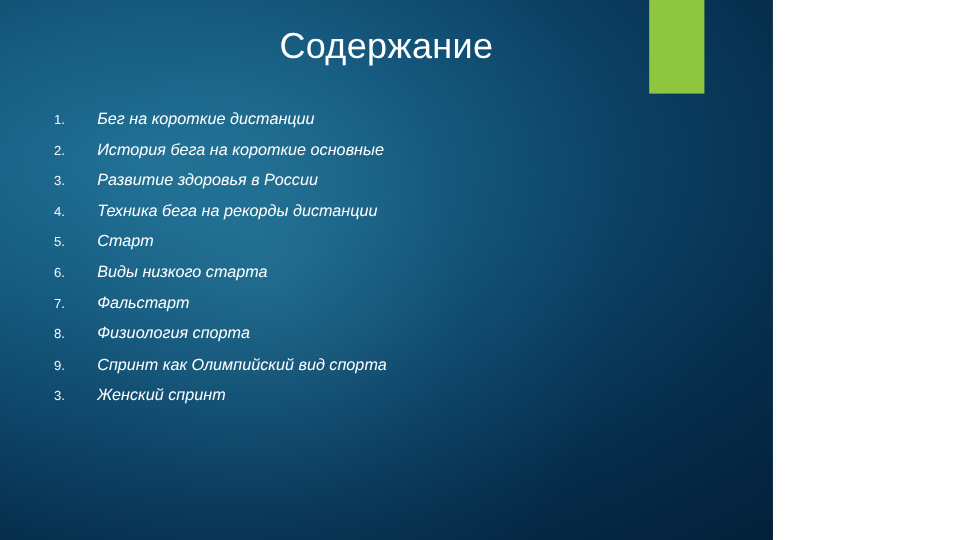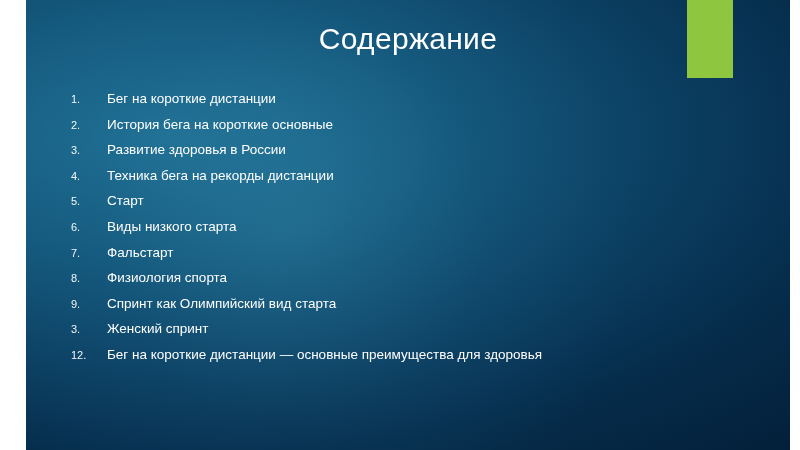"Содержание" .slide { margin-left: 26px -> none; width: 764px -> 644px }
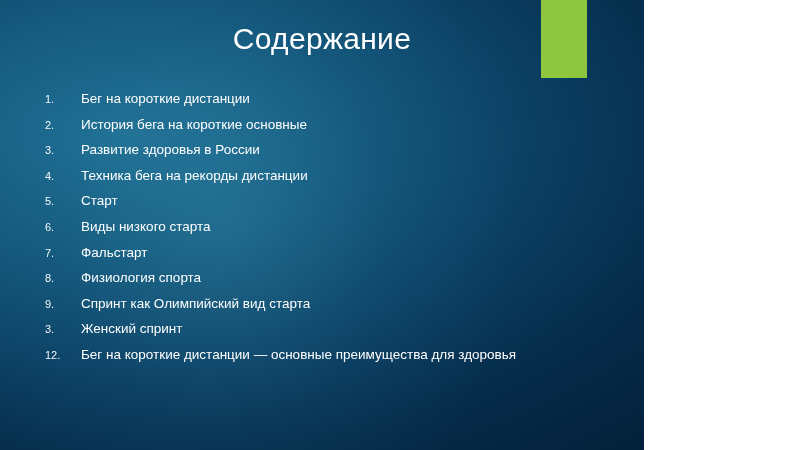"Бег на короткие дистанции" .txt { font-style: none -> italic }
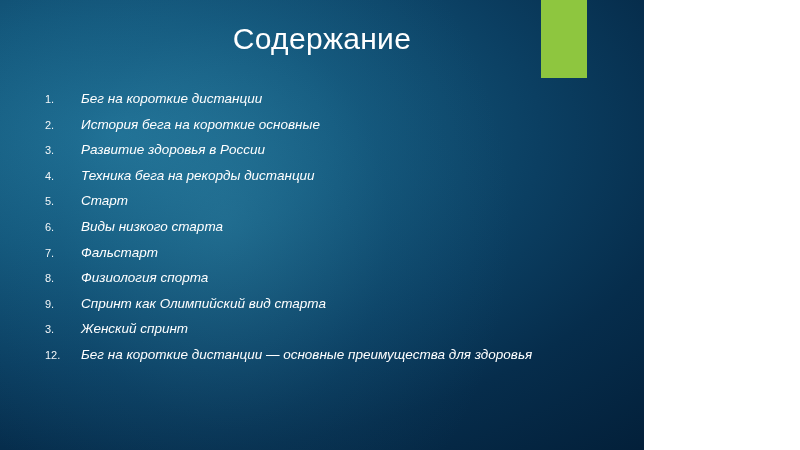"Спринт как Олимпийский вид старта" span.txt { text: старта -> спорта }
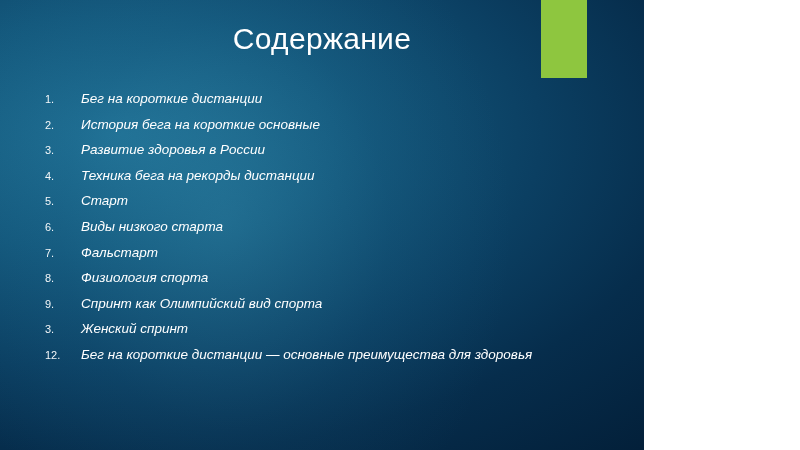"12." li { html: <li> <span>12.</span> <span>Бег на короткие дистанции — основные преимущества для здоровья</span> </li> -> none }
